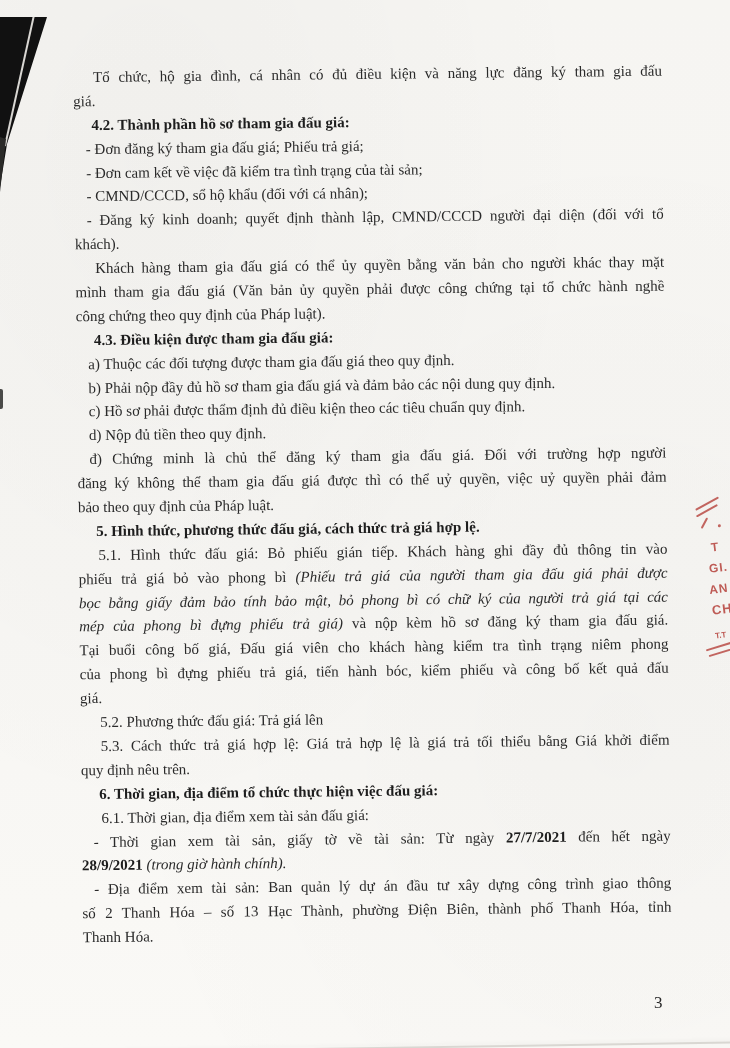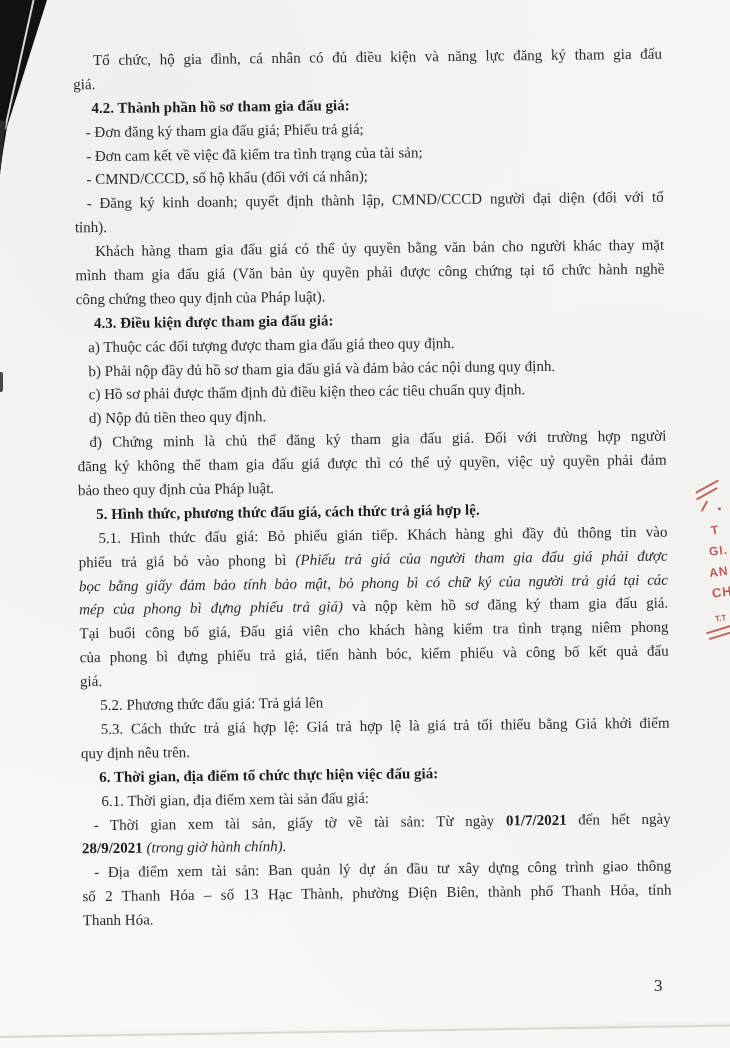"Tổ chức, hộ gia đình," .scan { margin-top: none -> 17px }
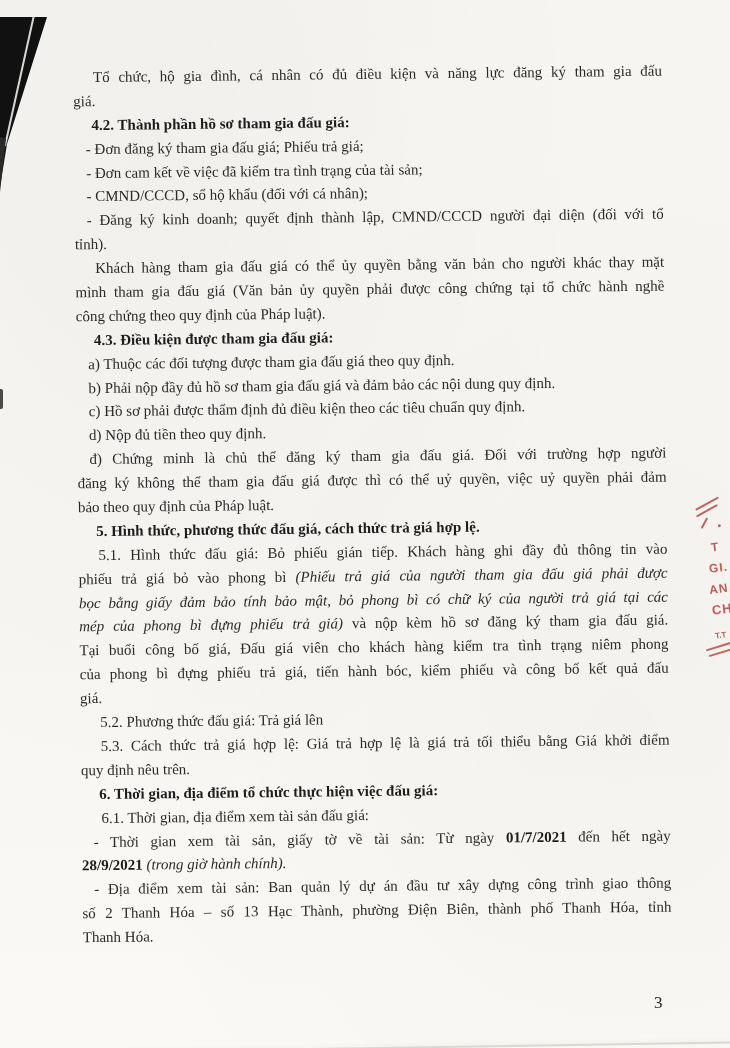"tỉnh)." span { text: tỉnh -> khách }
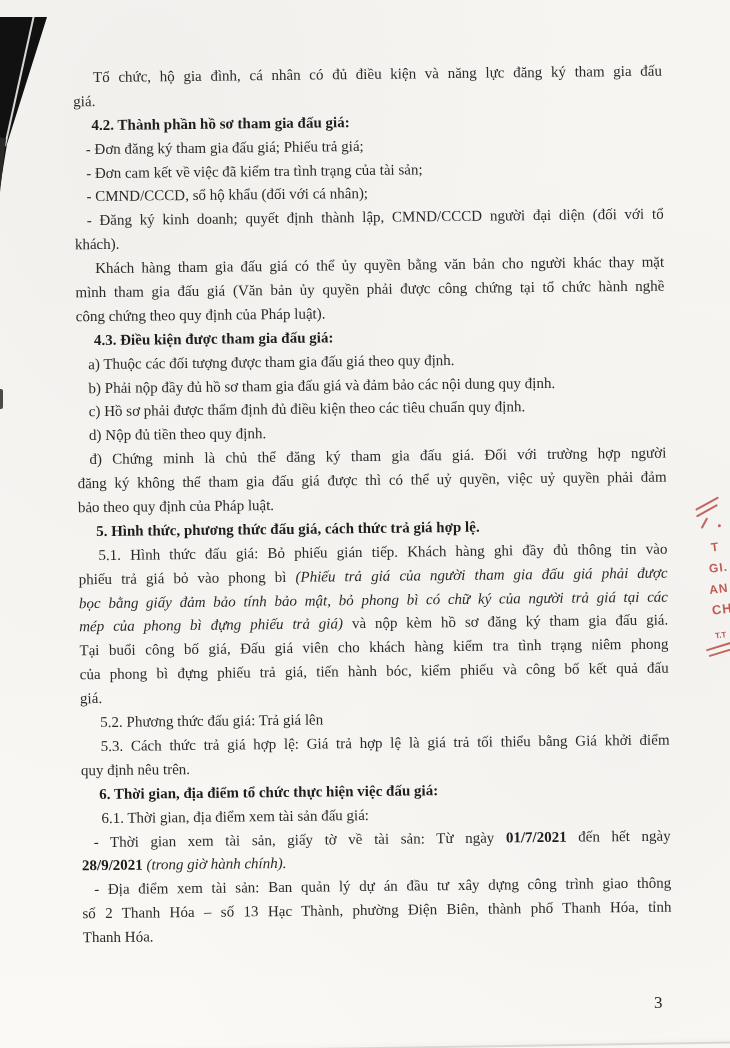"01/7/2021" span.b { text: 01/7/2021 -> 27/7/2021 }
